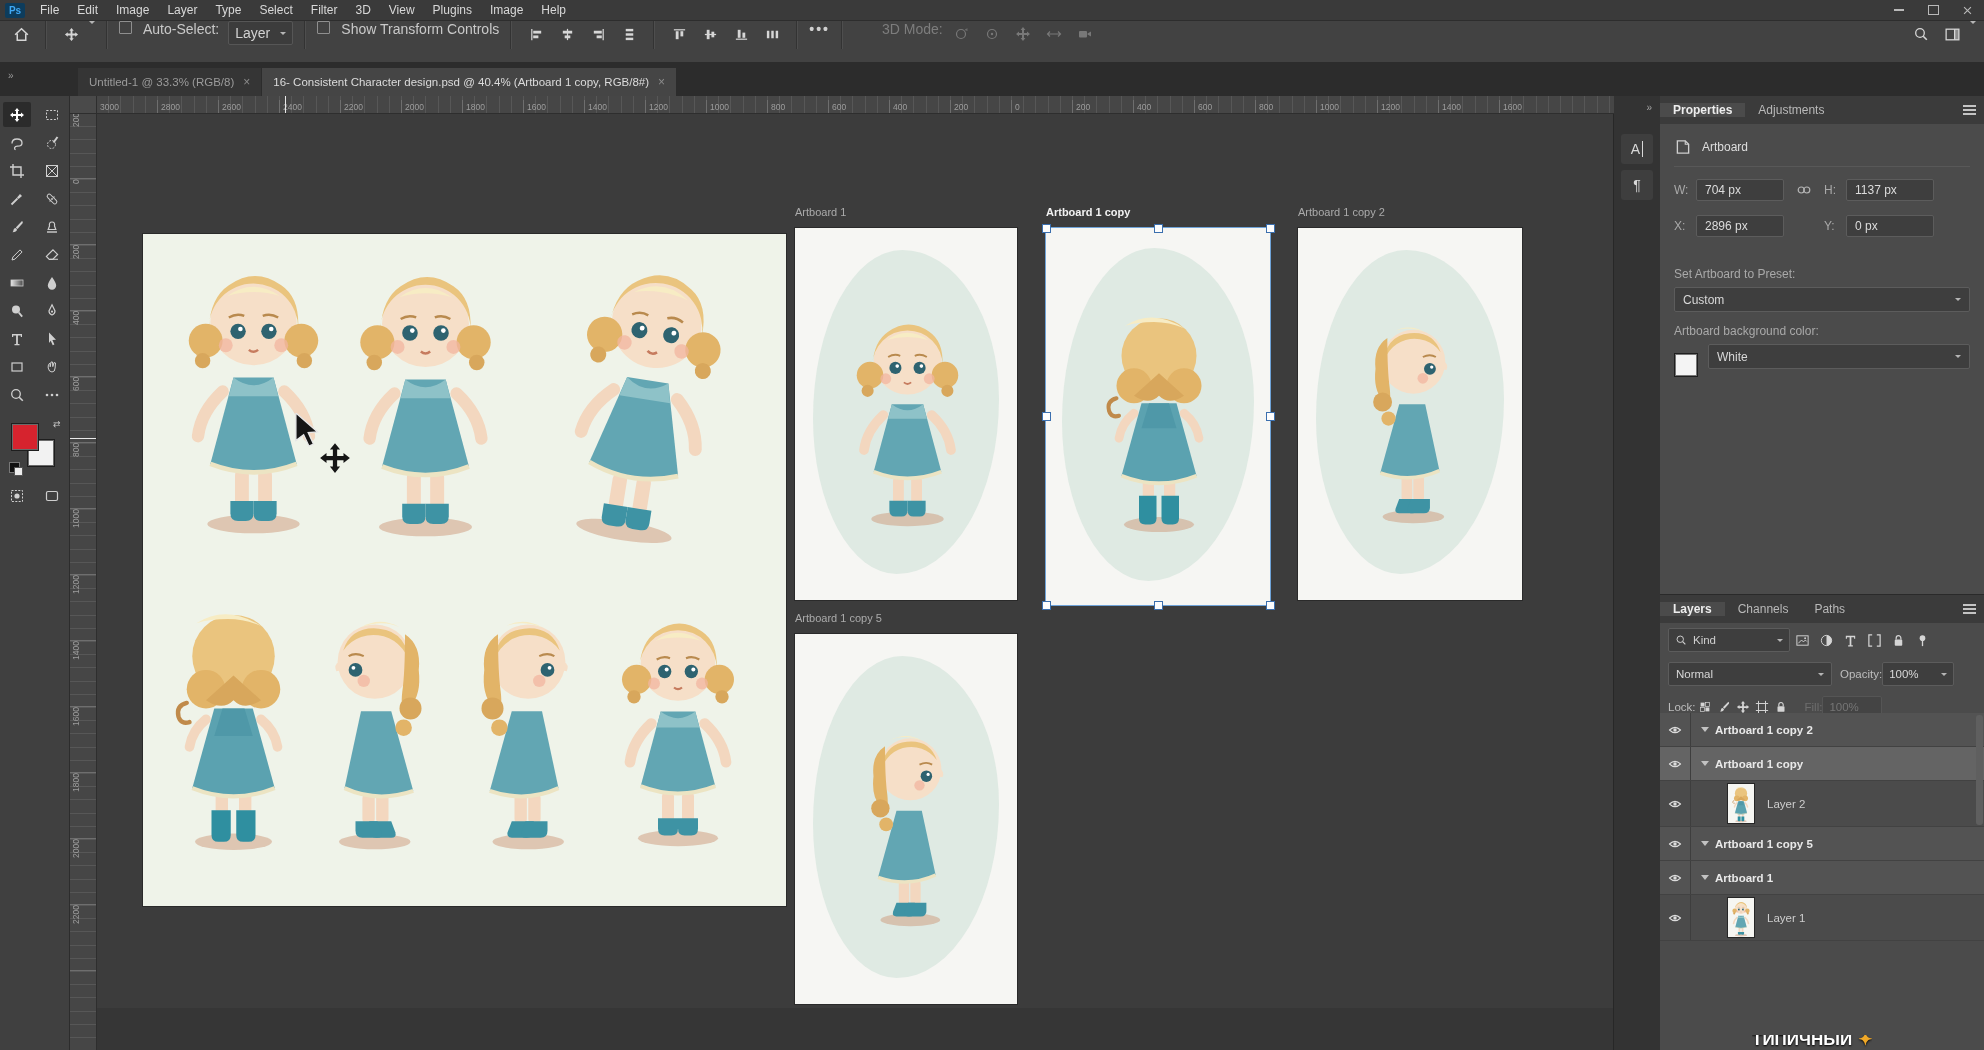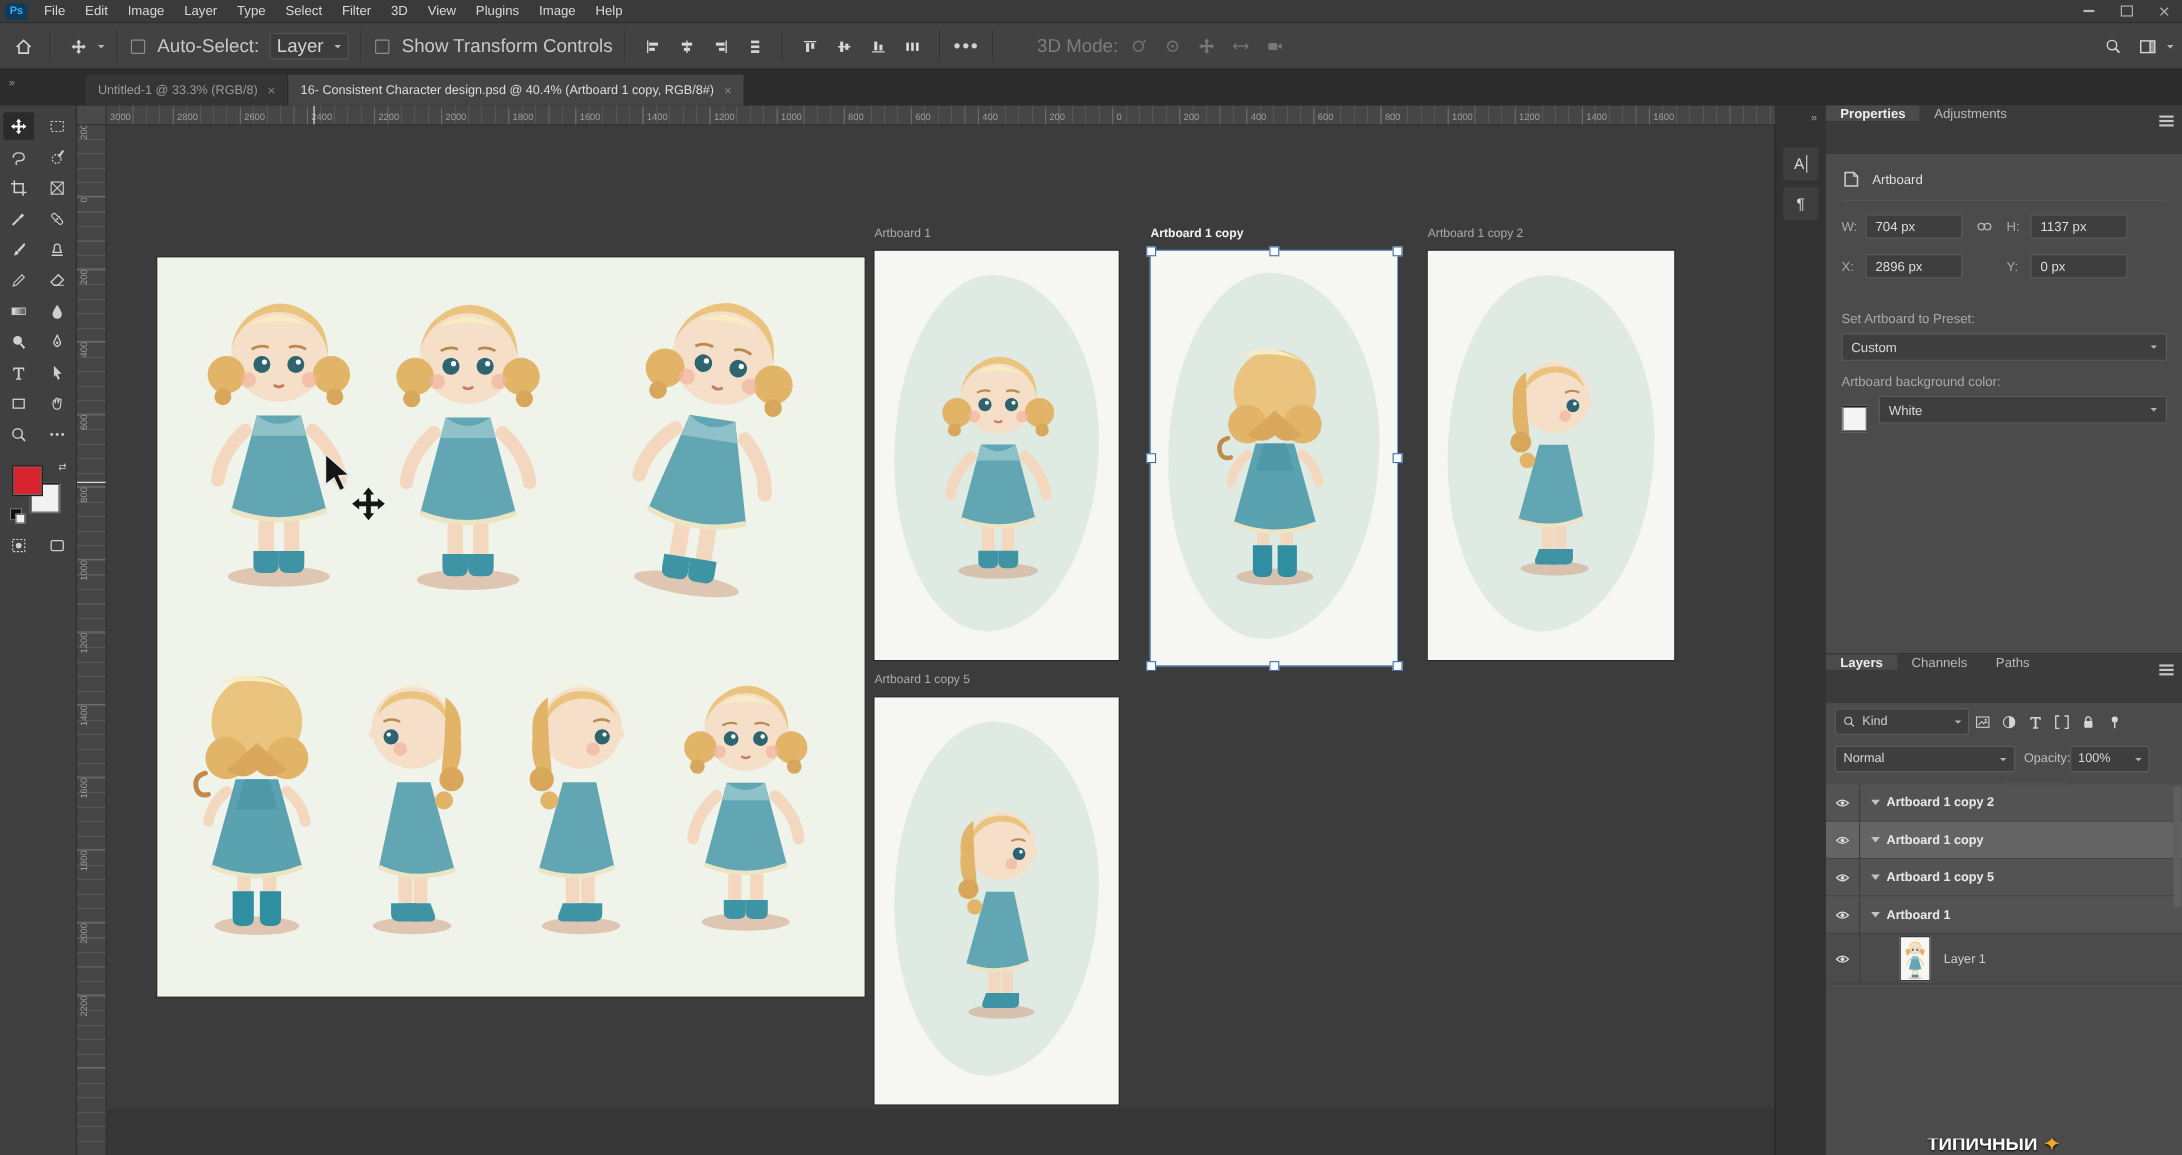"Auto-Select:" .optionsbar { align-items: center -> none; font-size: 17px -> 14px }
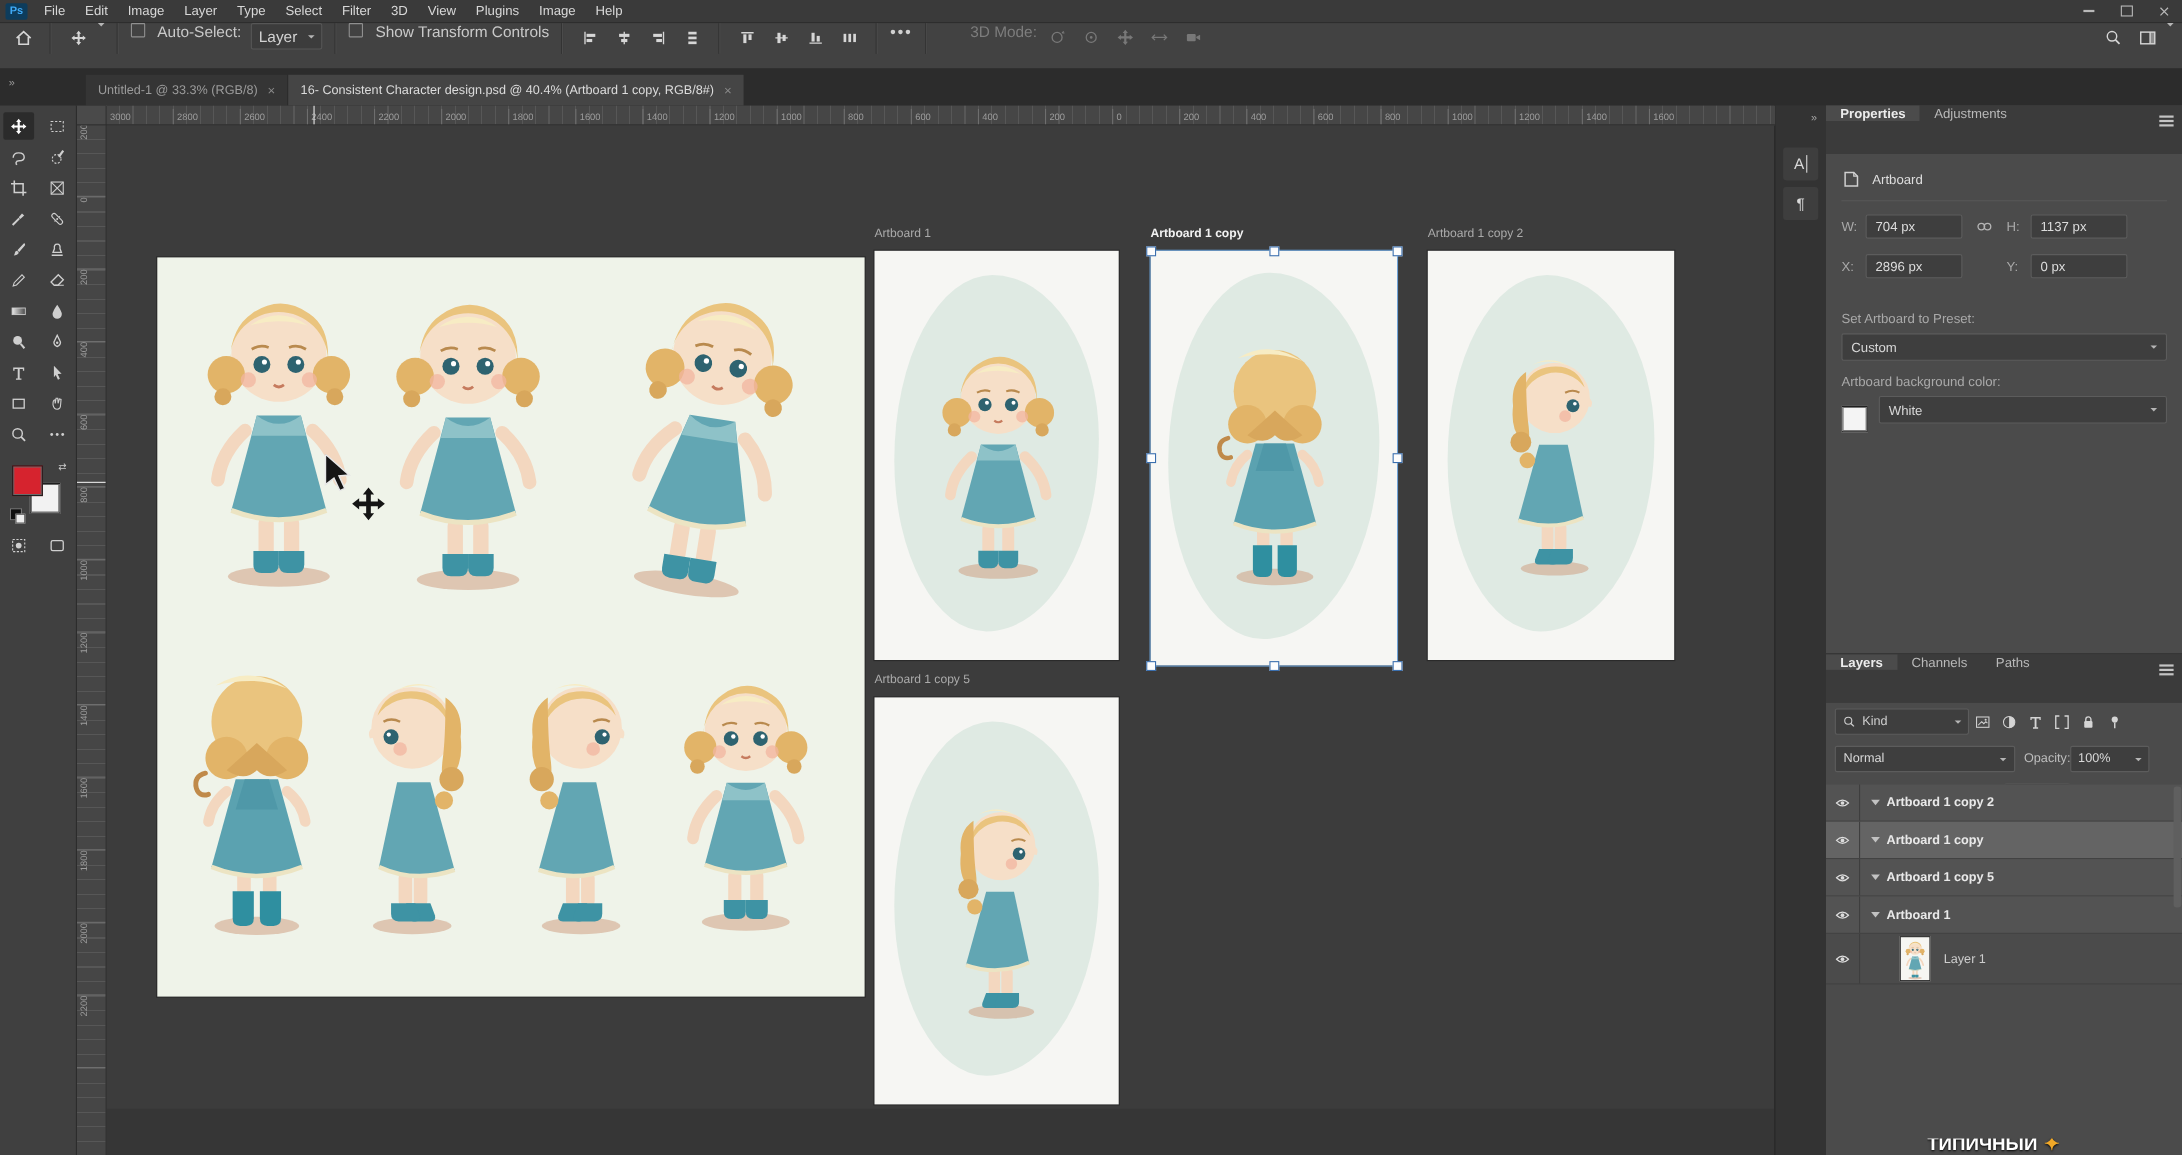"Properties" .ptabs { align-items: flex-start -> center; height: 44px -> 28px }
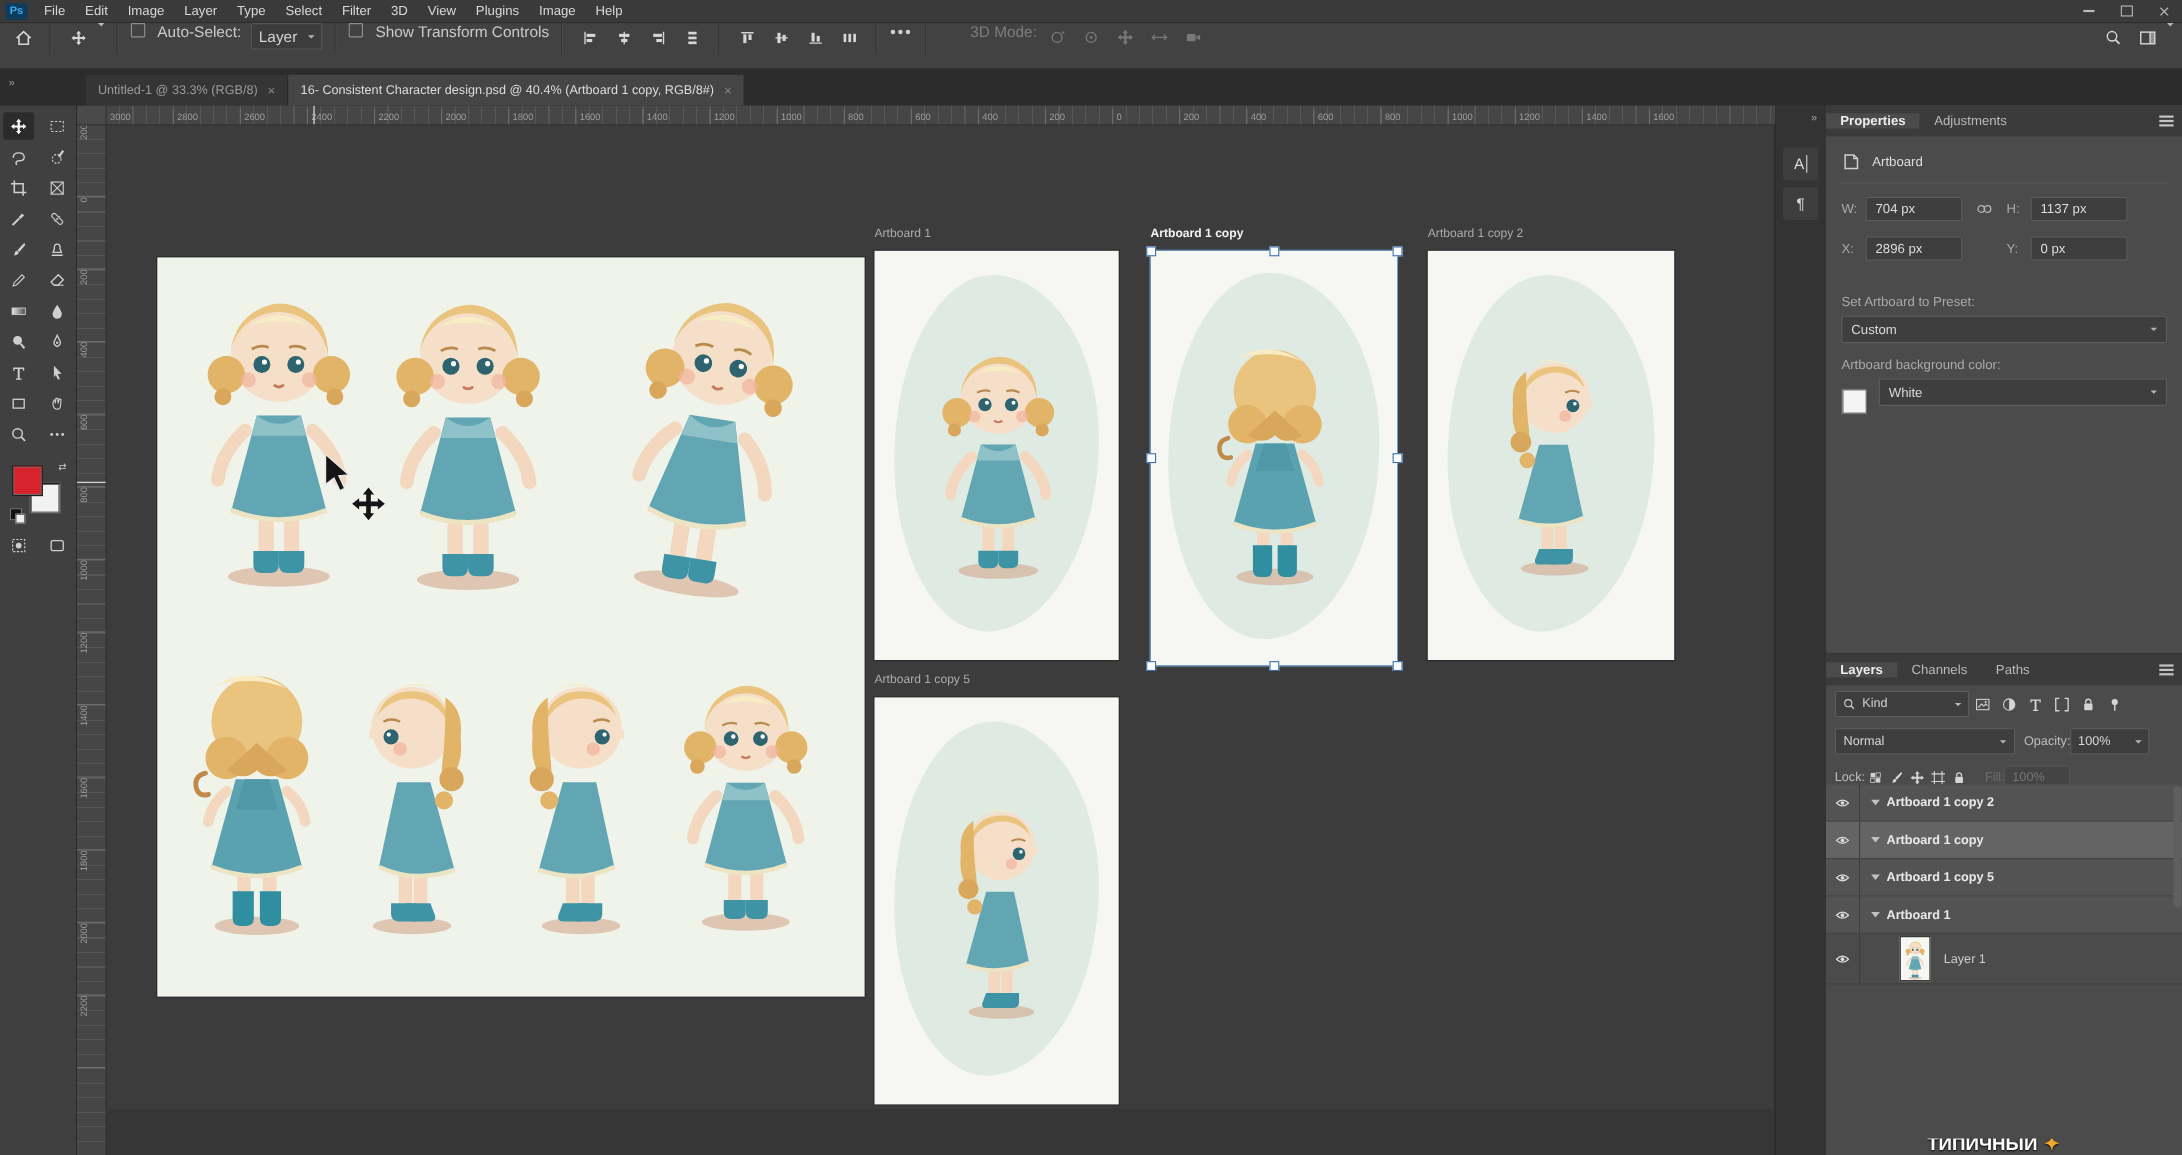"Layer 2" div.lrow { html: none -> <div> <span> <svg> <use></use> </svg> </span> <span><svg> <use></use> </svg></span> <span>Layer 2</span> </div> }
